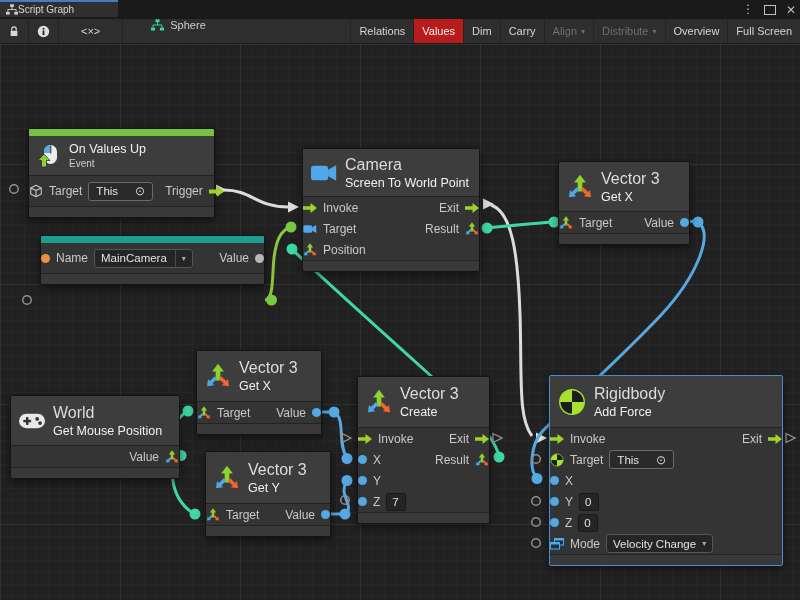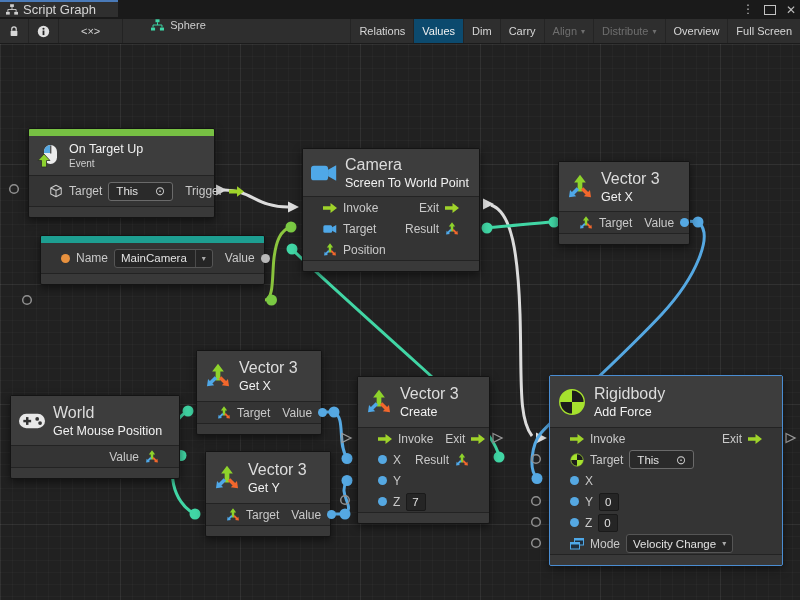"Script Graph" .tab { font-size: 13px -> 10px; gap: 5px -> none }
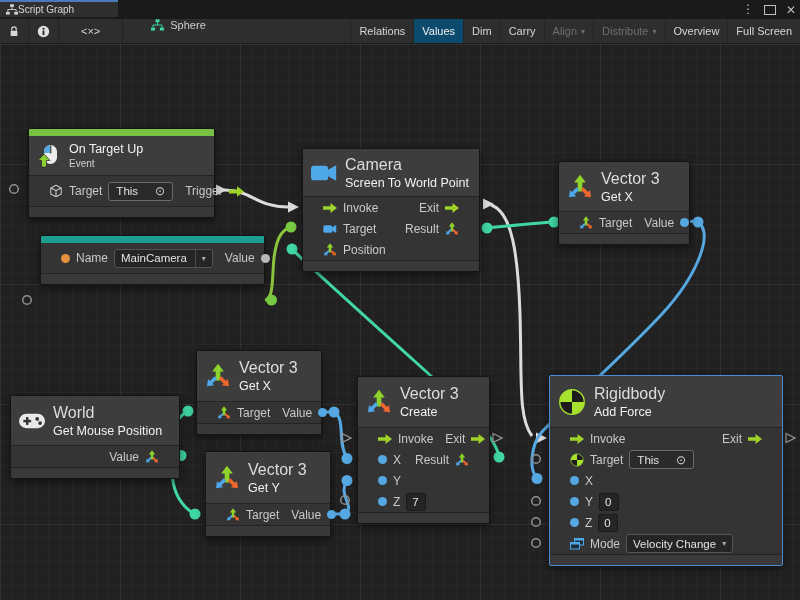"Values" .tbtn.active { background: #0c4a6e -> #b91c1c }
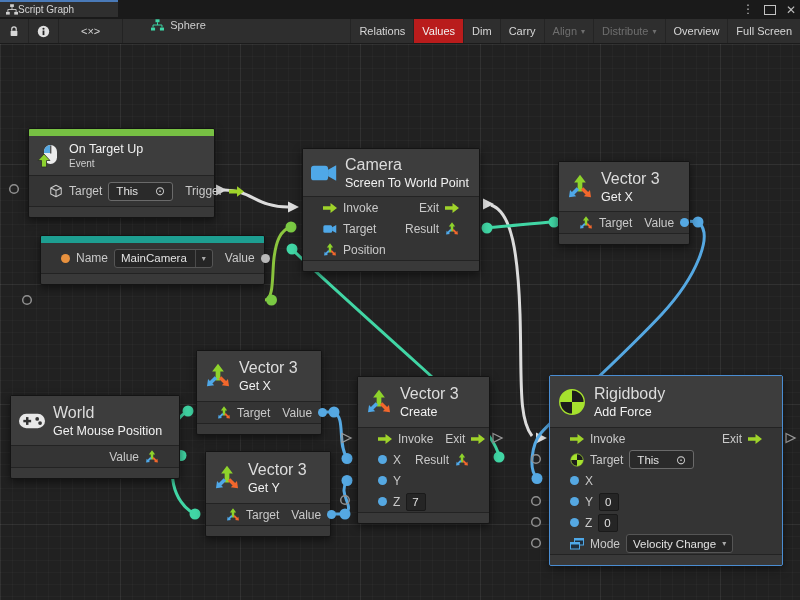"On Target Up" span.title { text: Target -> Values }
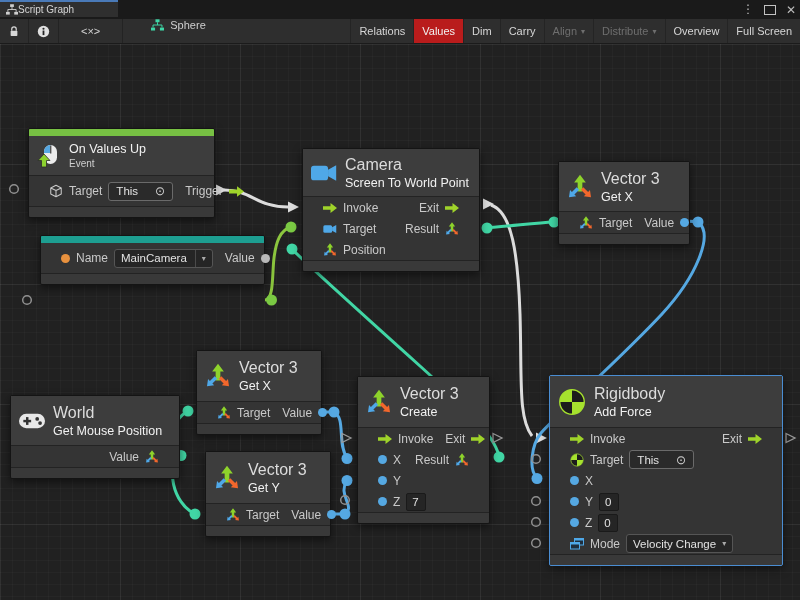"Target" .row { padding: 0 20px -> 0 0 }
